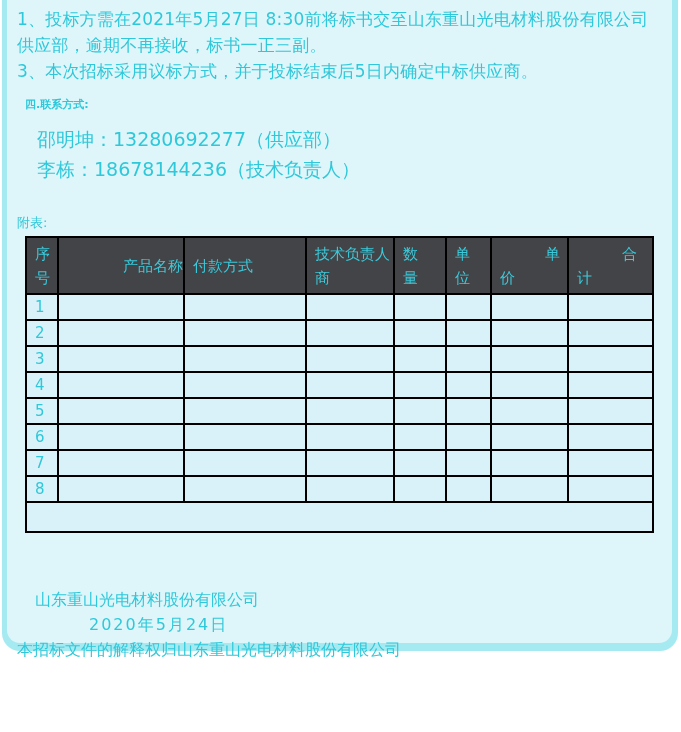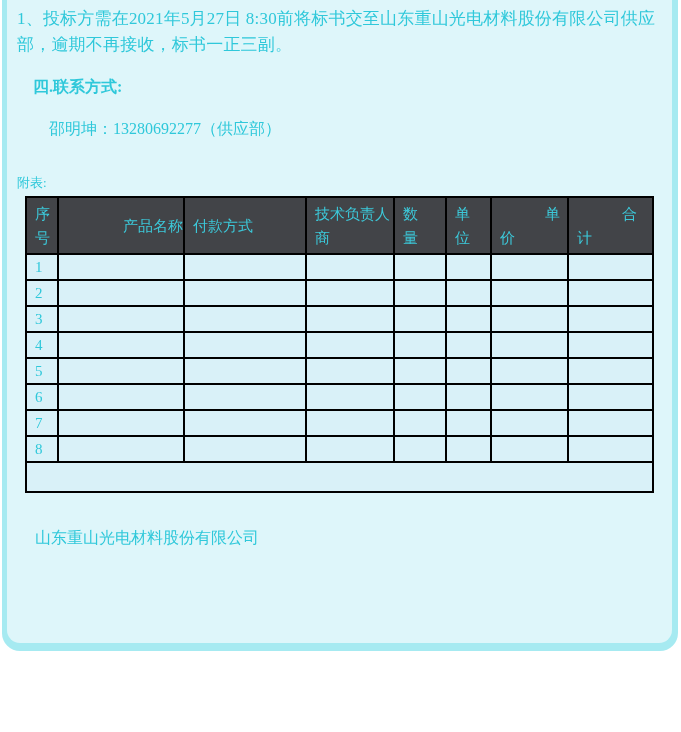"1、投标方需在2021年5月27日" .stage { font-family: Liberation Serif, serif -> none }
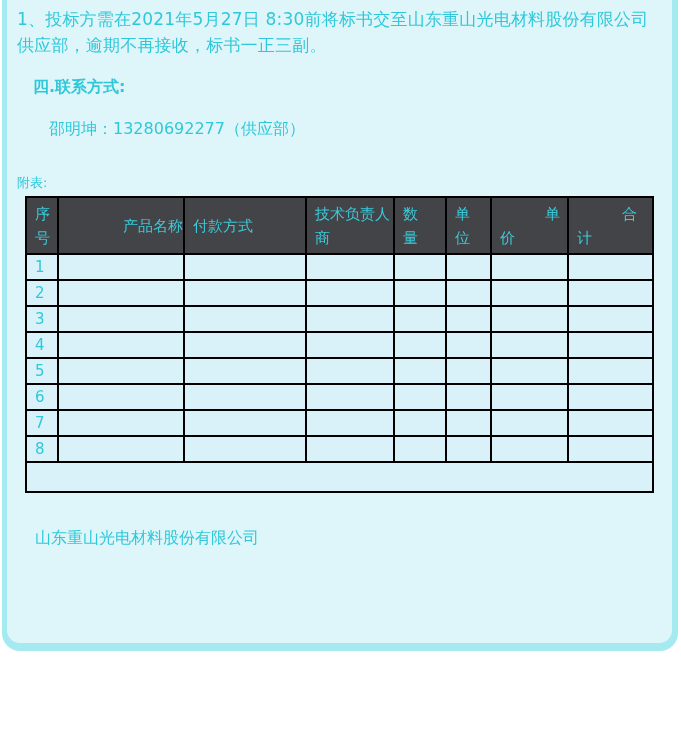"3、本次招标采用议标方式，并于投标结束后5日内确定中标供应商。" p.para { html: none -> <p>3、本次招标采用议标方式，并于投标结束后5日内确定中标供应商。</p> }
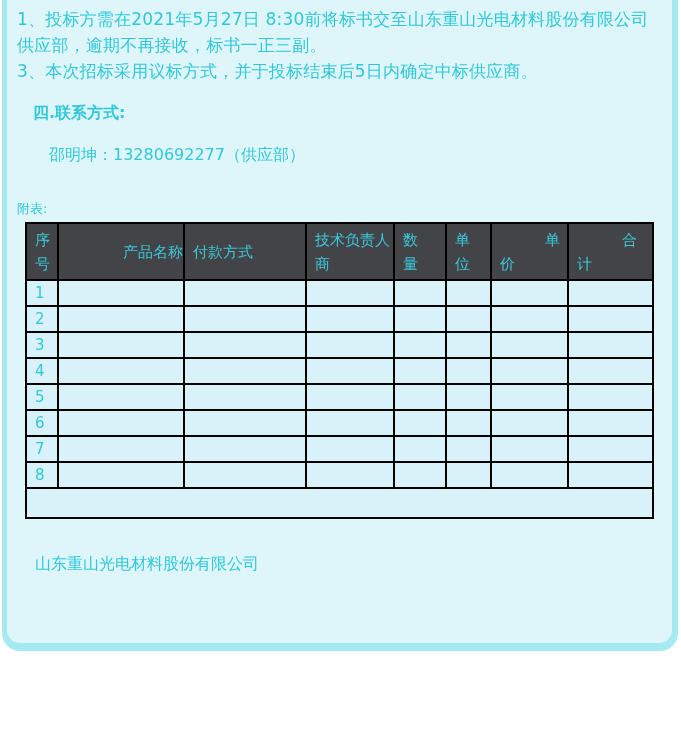"四.联系方式:" .heading { font-size: 16px -> 11px; margin: 16px -> 8px }
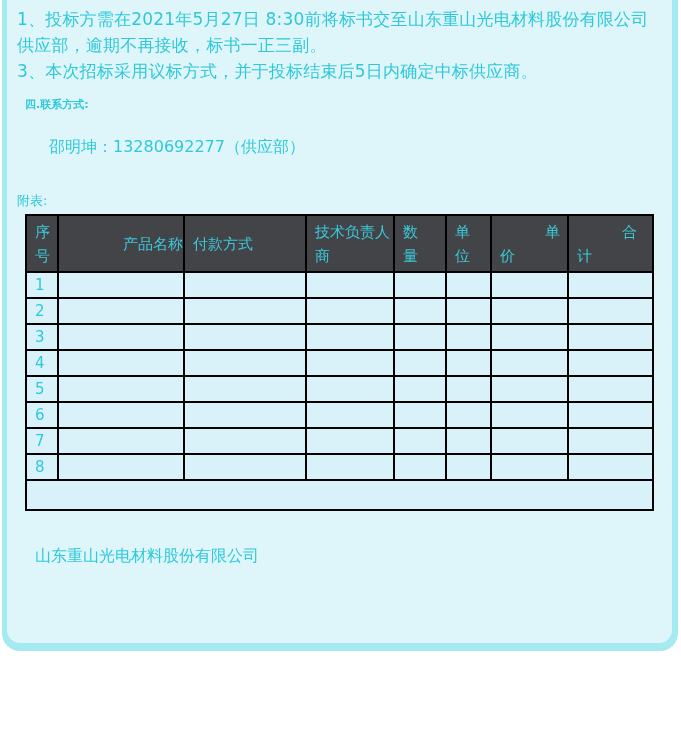"邵明坤：13280692277（供应部）" .contact { font-size: 16px -> 19px; margin: 16px -> 4px }
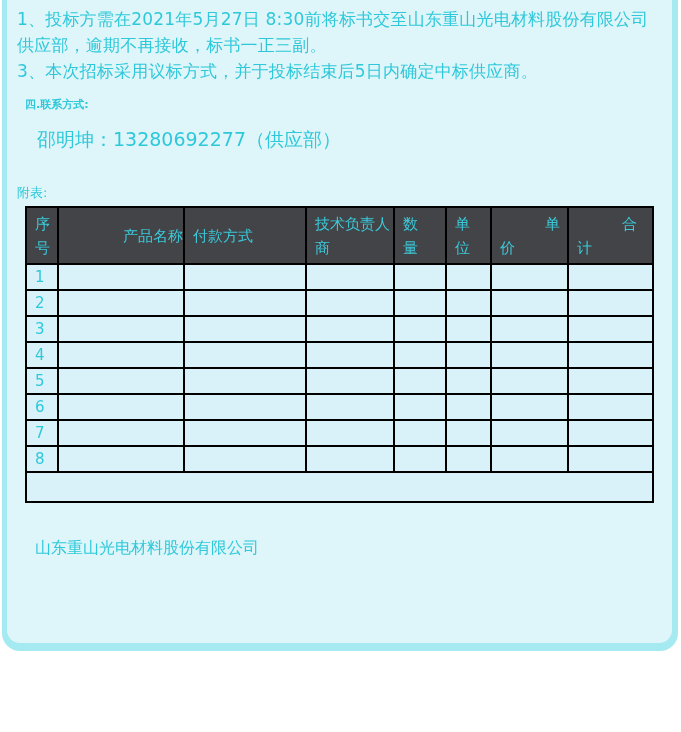"李栋：18678144236（技术负责人）" p.contact { html: none -> <p>李栋：18678144236（技术负责人）</p> }
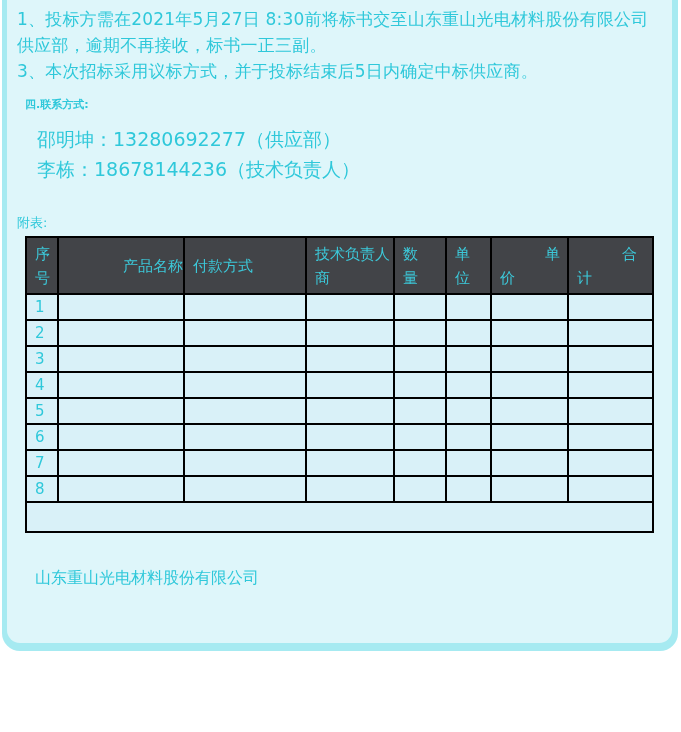"山东重山光电材料股份有限公司" .footer { margin-top: 32px -> 54px }
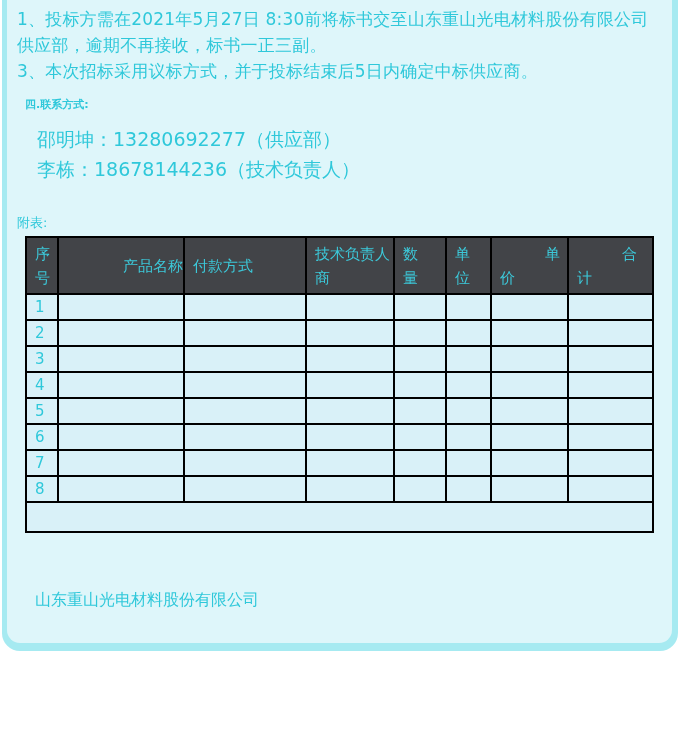"2020年5月24日" p.f-date { html: none -> <p>2020年5月24日</p> }
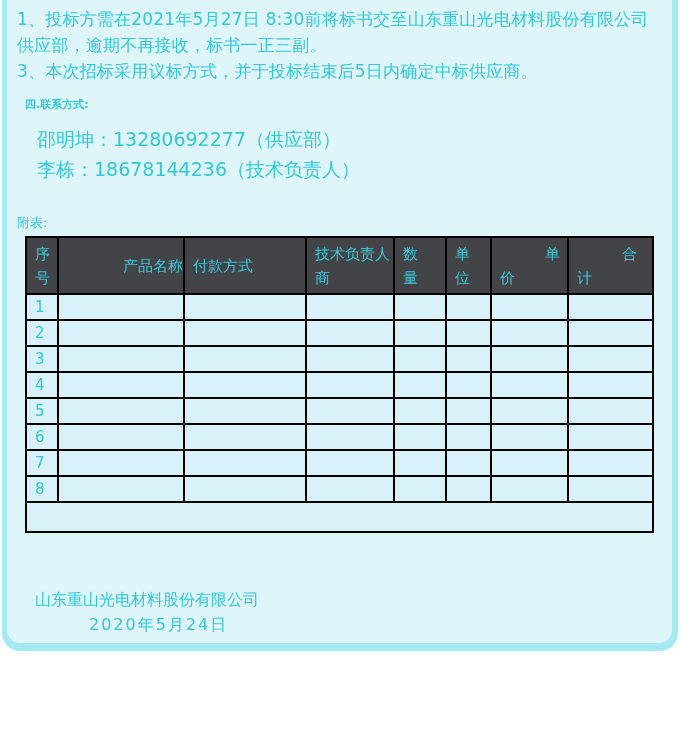"本招标文件的解释权归山东重山光电材料股份有限公司" p.f-note { html: none -> <p>本招标文件的解释权归山东重山光电材料股份有限公司</p> }
